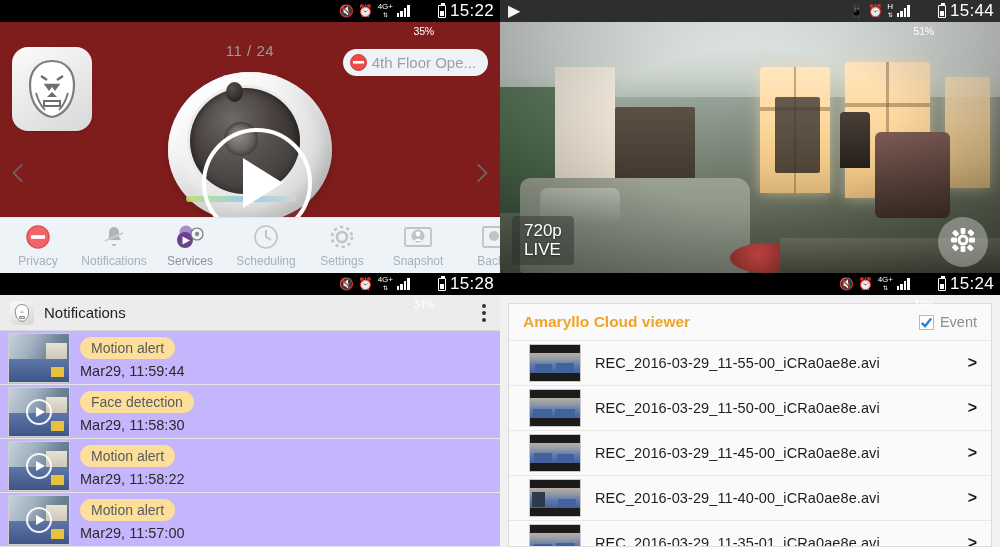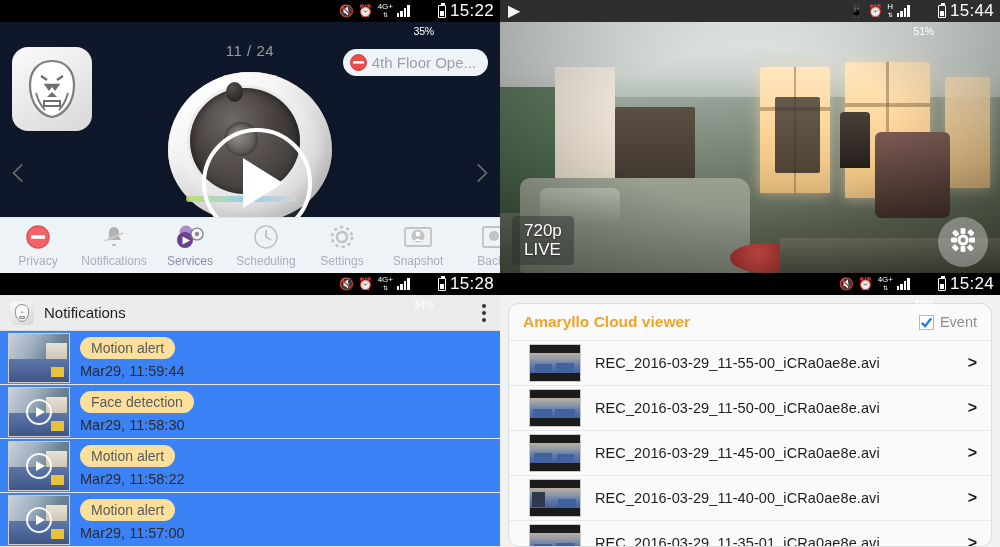"11 / 24" .p1-body { background: #0f172a -> #7f1d1d }
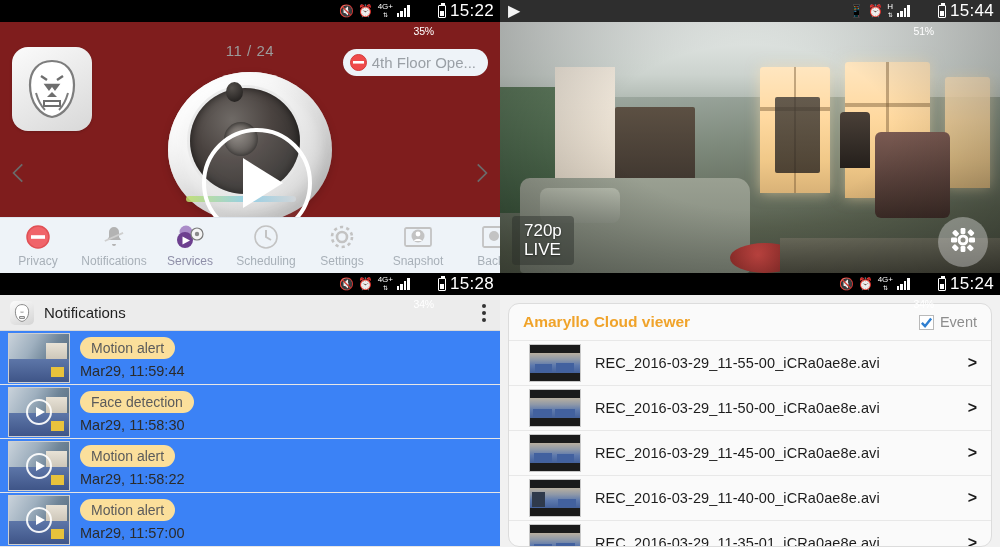"Amaryllo Cloud viewer" .card { border-radius: 11px -> 0 }
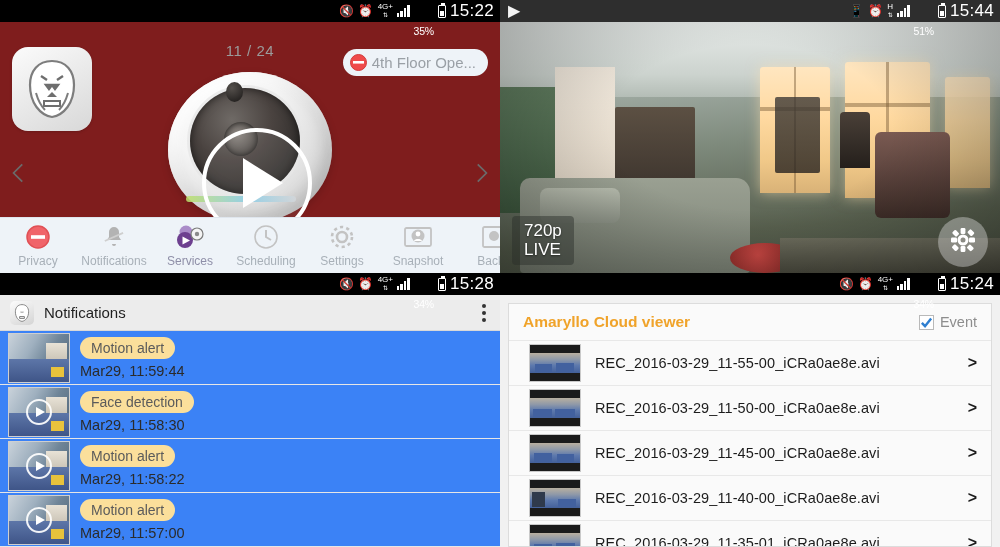"Motion alert" .nrow { background: #3b82f6 -> #c4b5fd }
